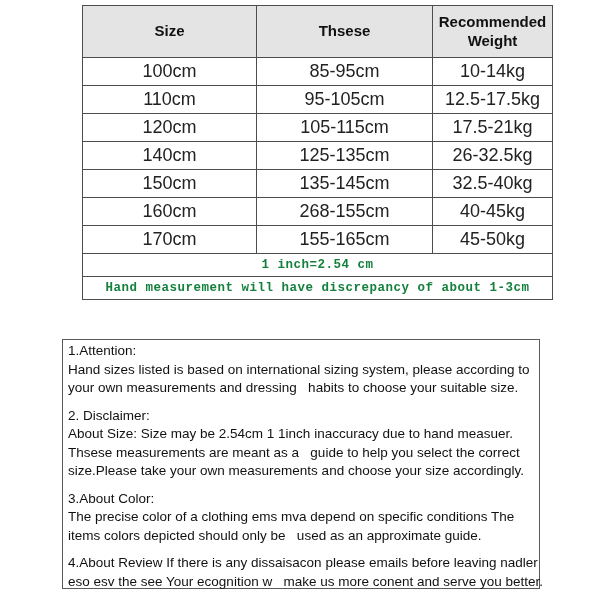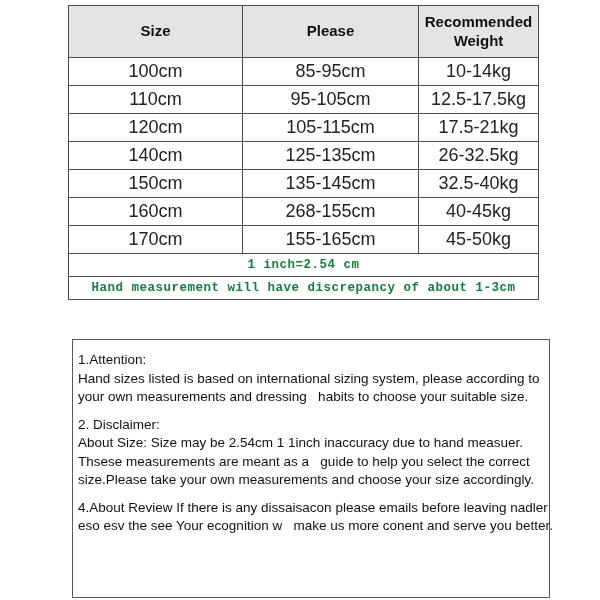"Size" table.size-table { left: 68px -> 82px }
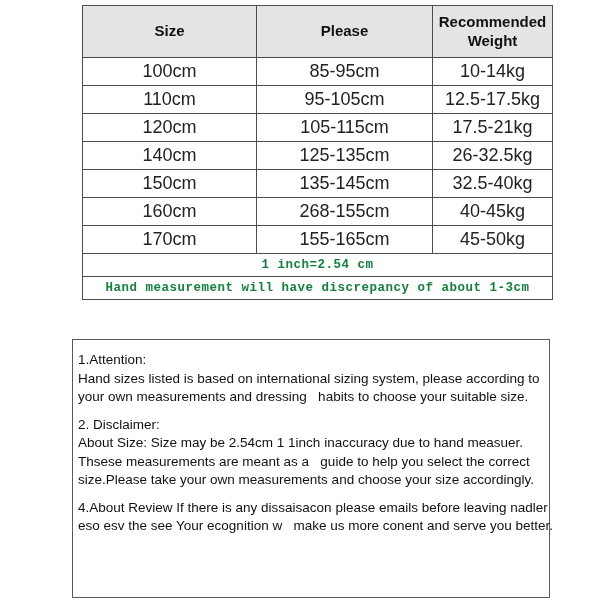"Please" th { text: Please -> Thsese }
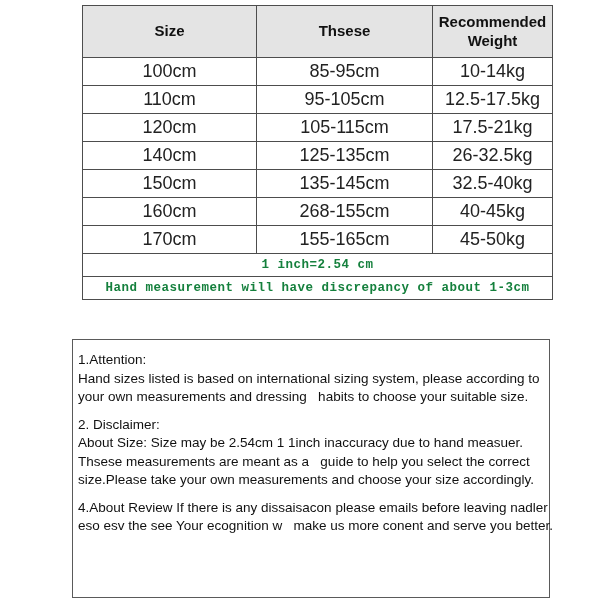"1.Attention:" .notes-box { left: 72px -> 62px; padding: 11px 0 0 5px -> 2px 0 0 5px }
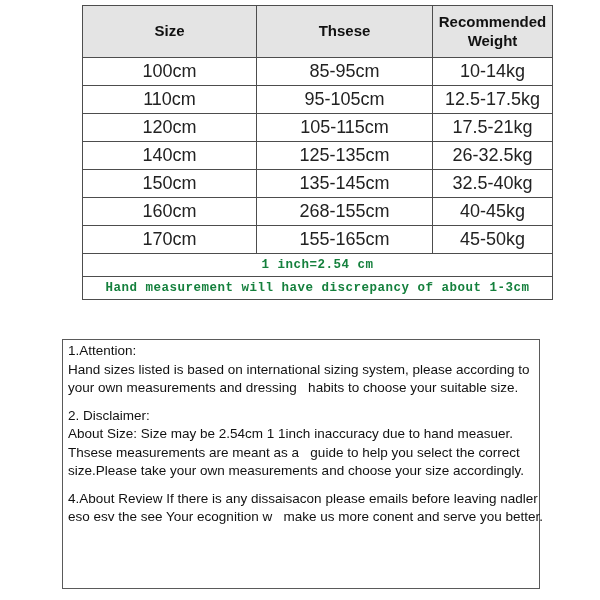"3.About Color:" div.note-section { html: none -> <div> <div>3.About Color:</div> <div>The precise color of a clothing ems mva depend on specific conditions The</div> <div>items colors depicted should only be used as an approximate guide.</div> </div> }
